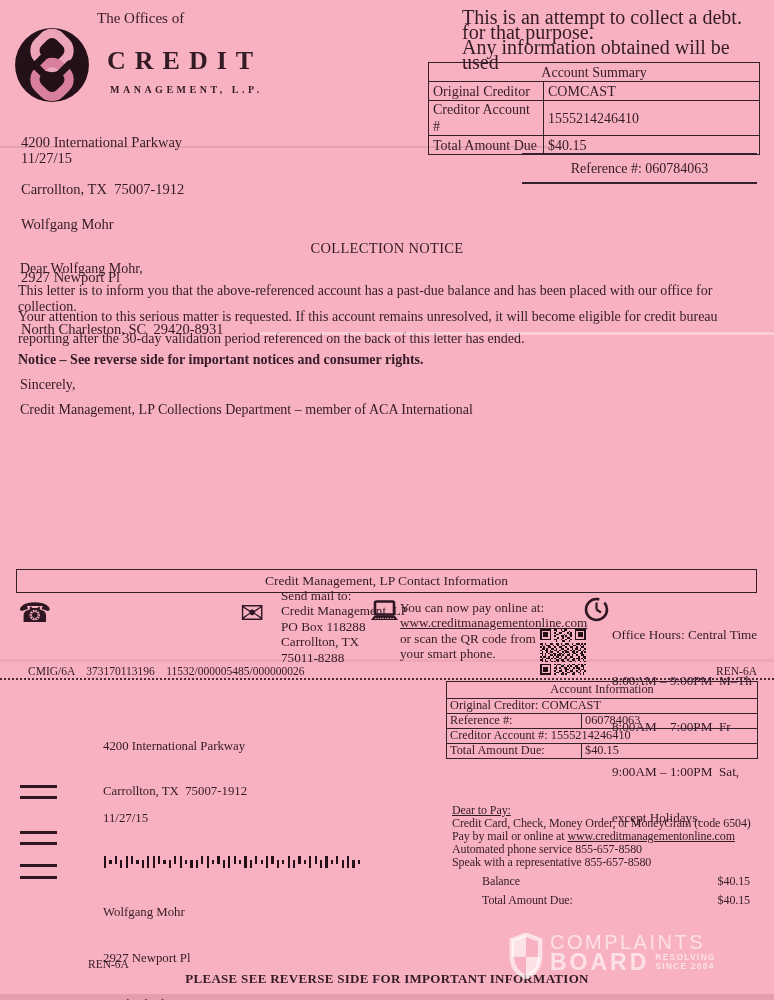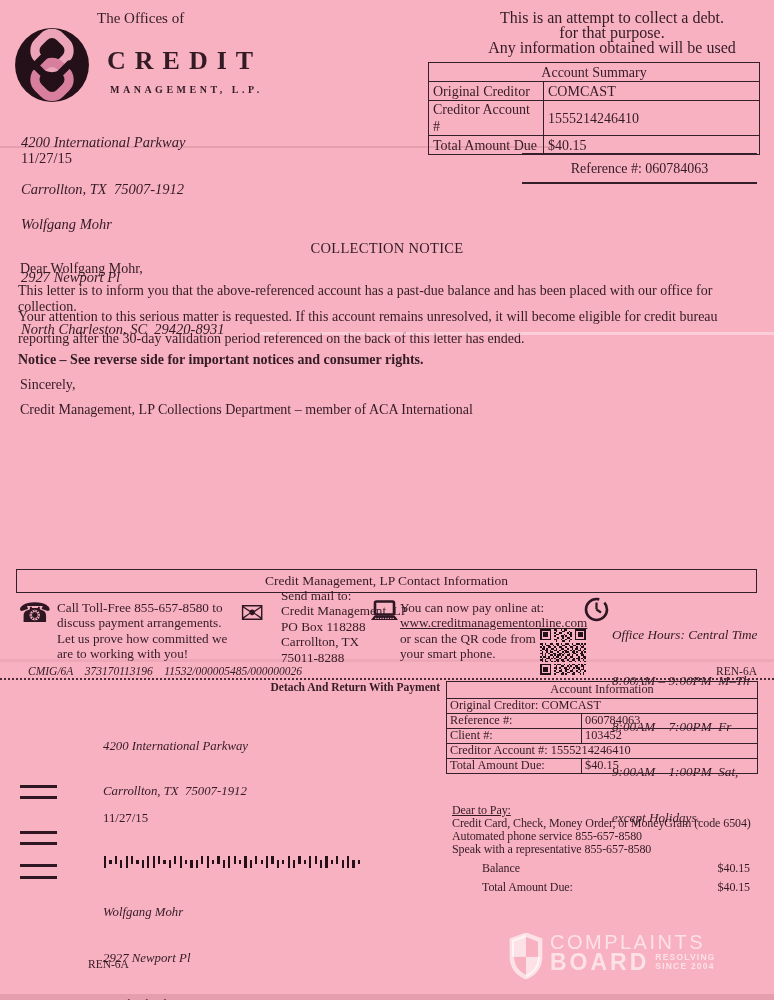"This is an attempt to" .disclaimer { font-size: 16px -> 20px; text-align: center -> none }
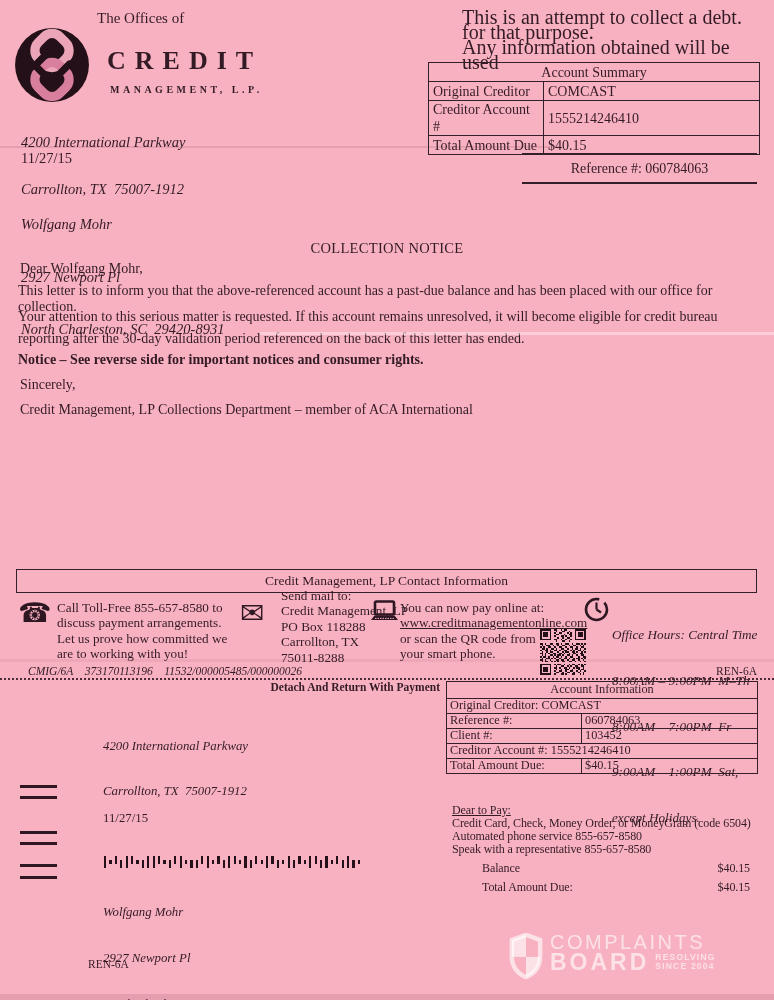"4200 International Parkway" .pre { font-style: italic -> none }
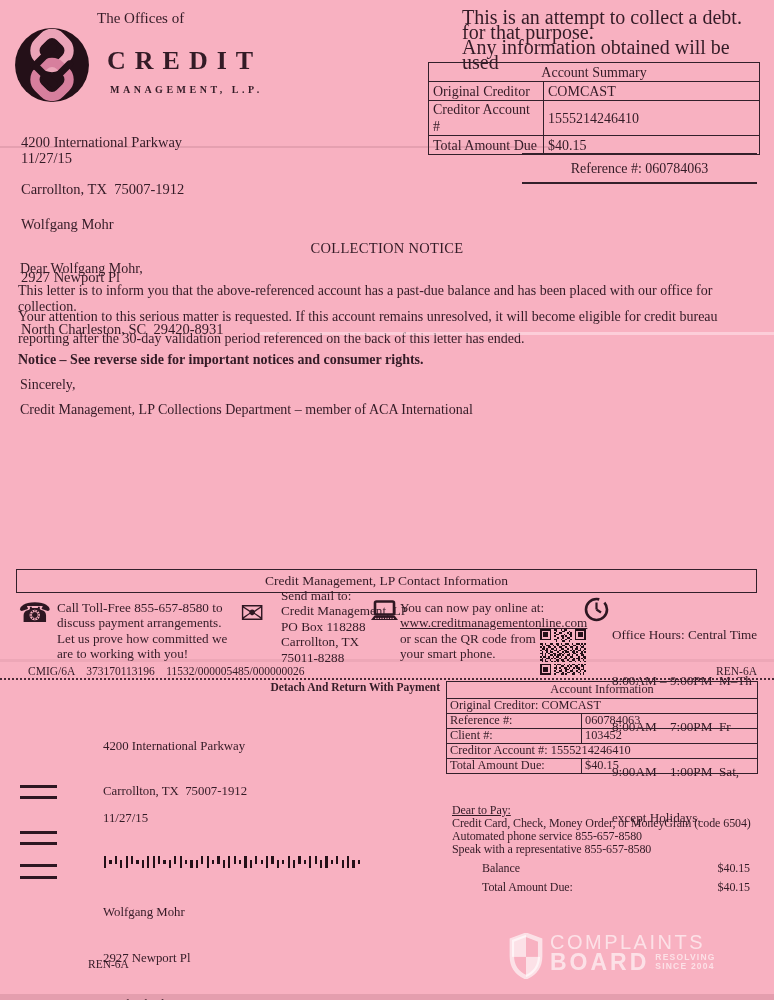"Call Toll-Free 855-657-8580 to discuss" div.abs { html: <div>Call Toll-Free 855-657-8580 to discuss payment arrangements. Let us prove how committed we are to working with you!</div> -> none }
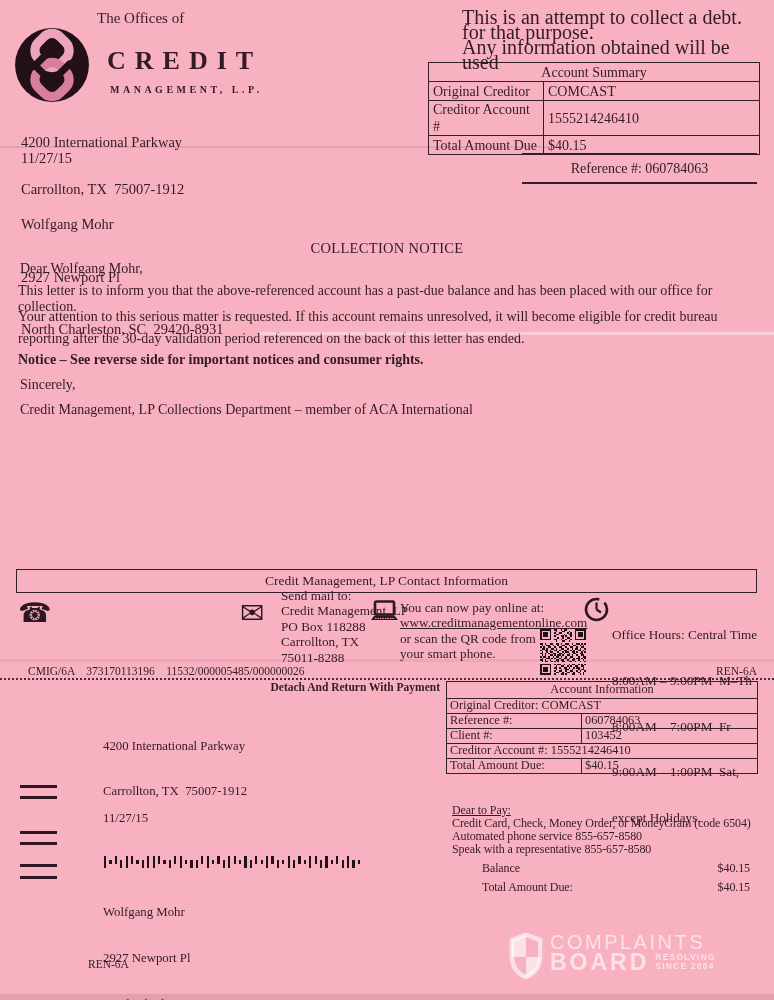"Detach And Return With Payment" div.abs { html: <div>Detach And Return With Payment</div> -> none }
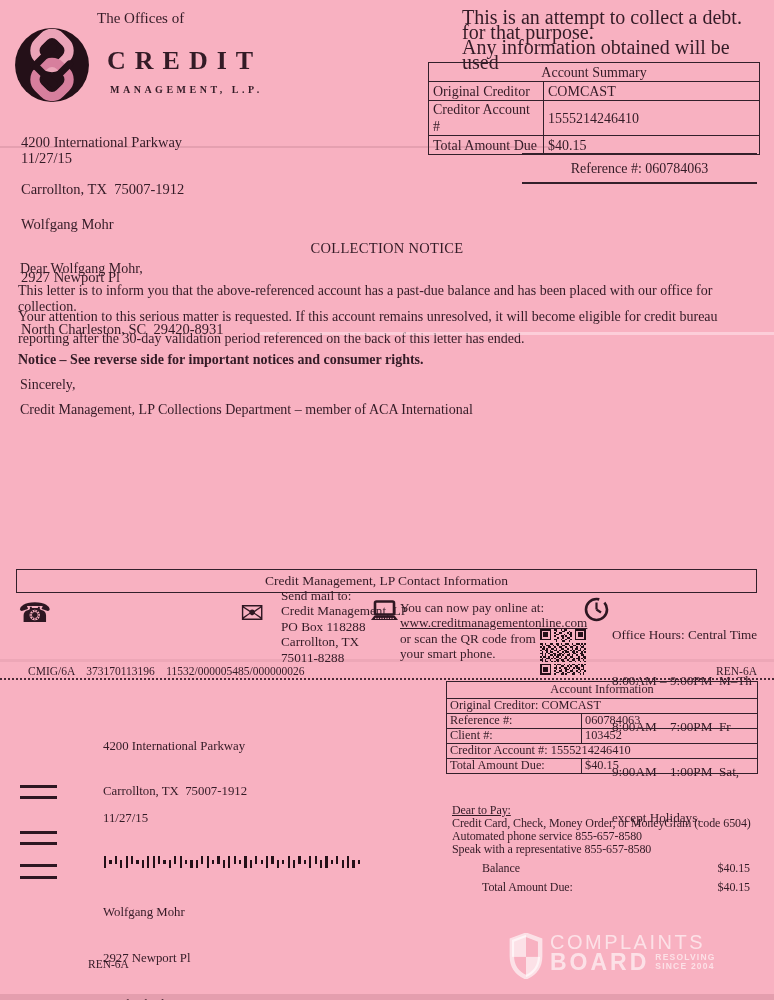"Client #:" tr { html: <tr> <td>Client #:</td> <td>103452</td> </tr> -> none }
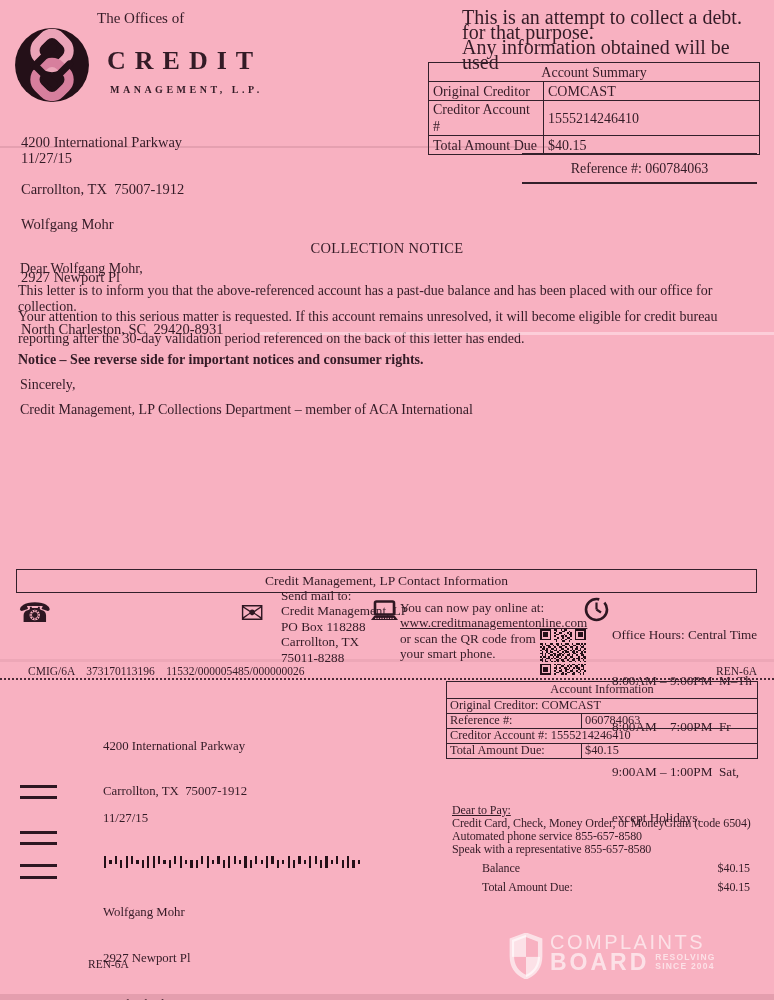"Pay by mail or online" div { html: none -> <div><span>Pay by mail or online at </span><span>www.creditmanagementonline.com</span></div> }
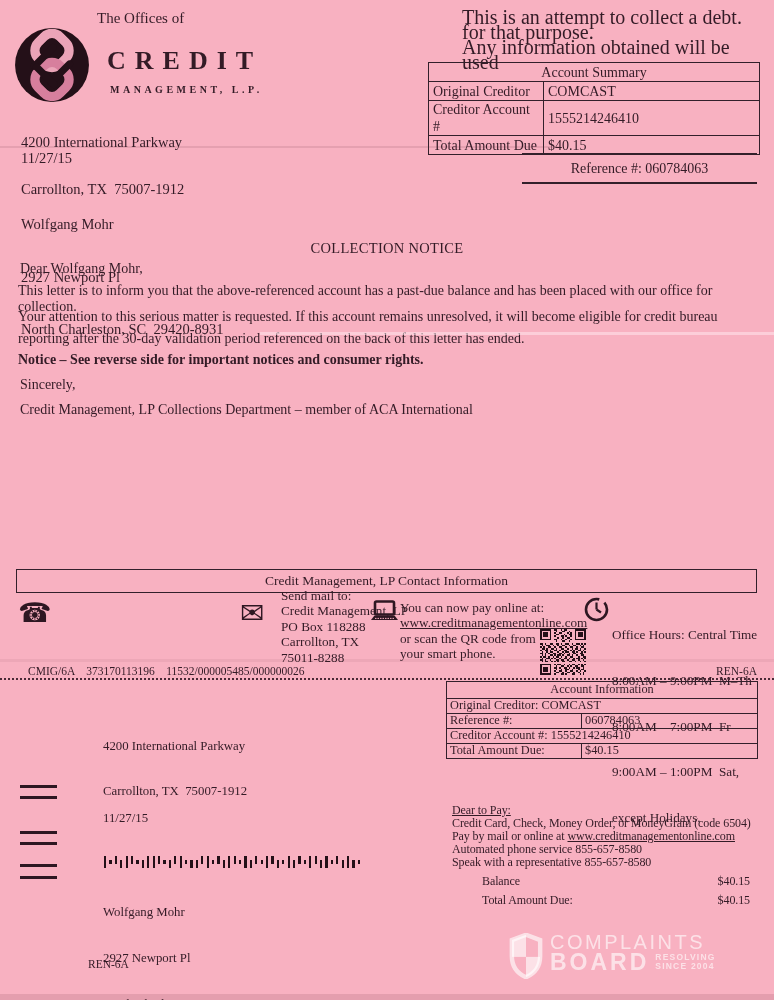"PLEASE SEE REVERSE SIDE FOR" div.abs { html: none -> <div>PLEASE SEE REVERSE SIDE FOR IMPORTANT INFORMATION</div> }
